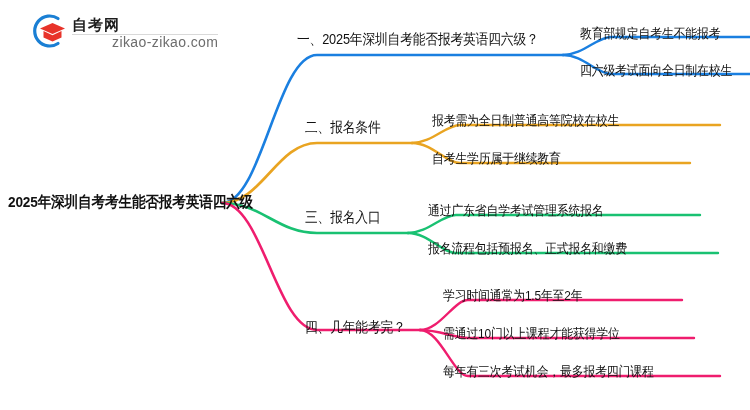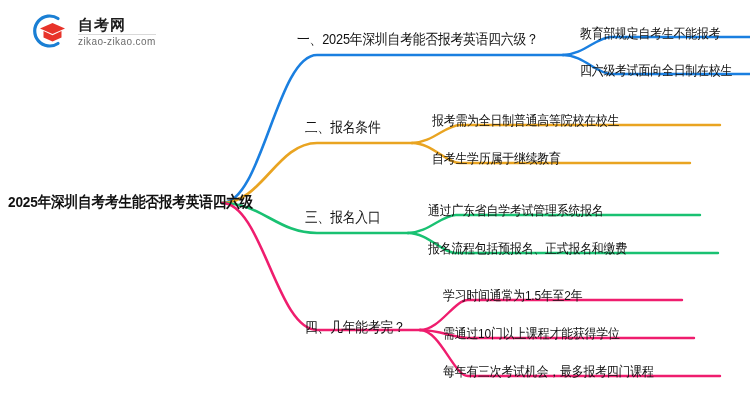"自考网" .logo-block { gap: 8px -> 2px }
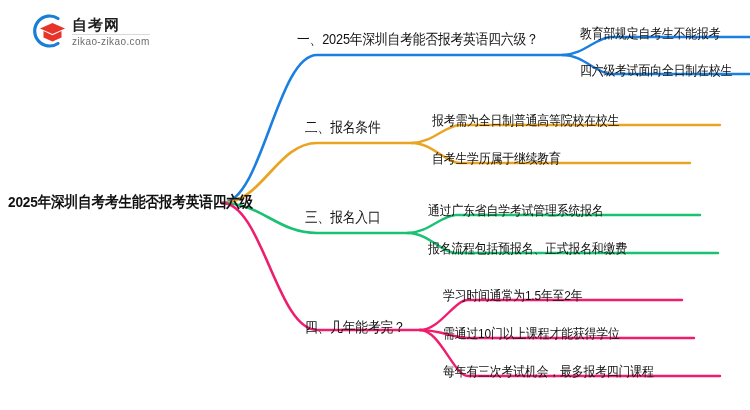"zikao-zikao.com" .logo-domain { font-size: 10px -> 14px; margin-left: none -> 40px }
